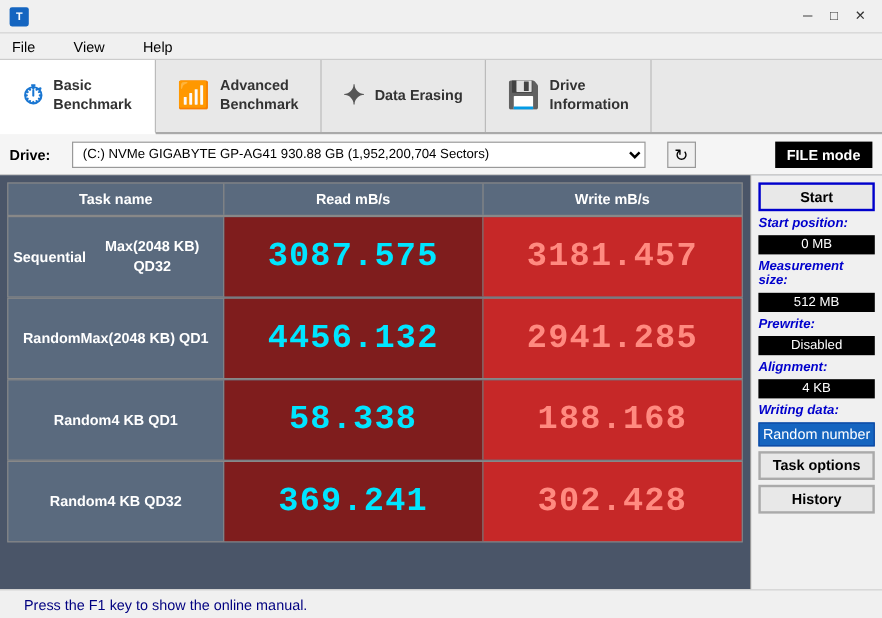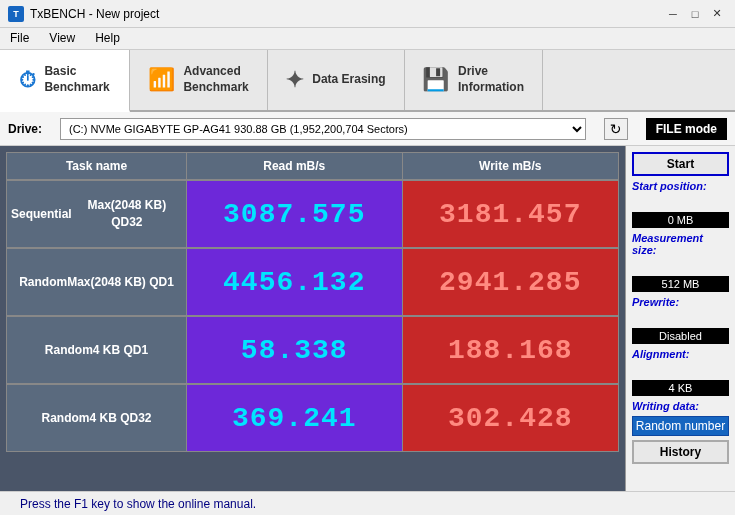"TxBENCH - New project" span { html: <span>TxBENCH - New project</span> -> none }
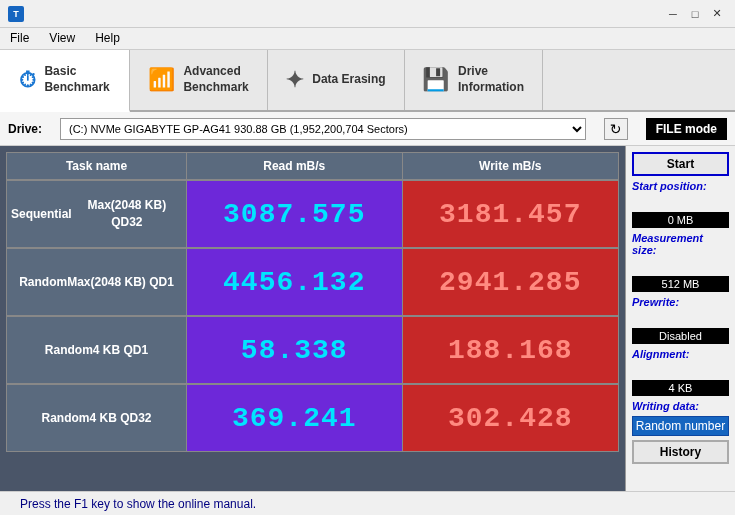"File" #menubar { align-items: flex-start -> center; gap: 12px -> 24px }
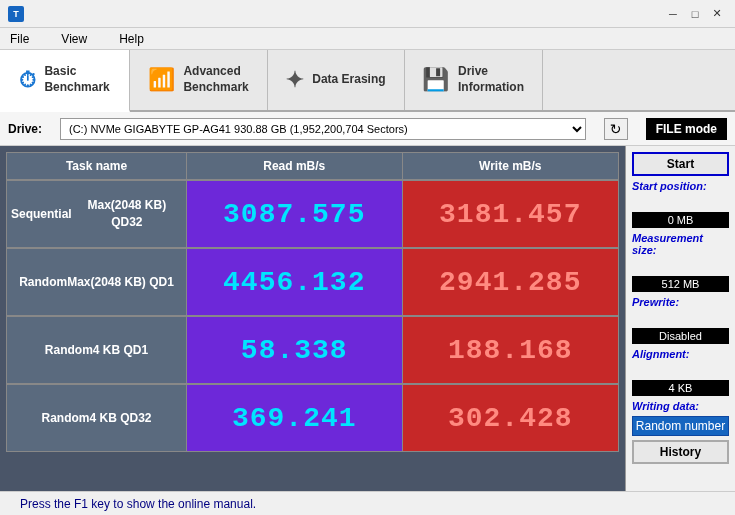"FILE mode" #file-mode-btn { margin-left: none -> 48px }
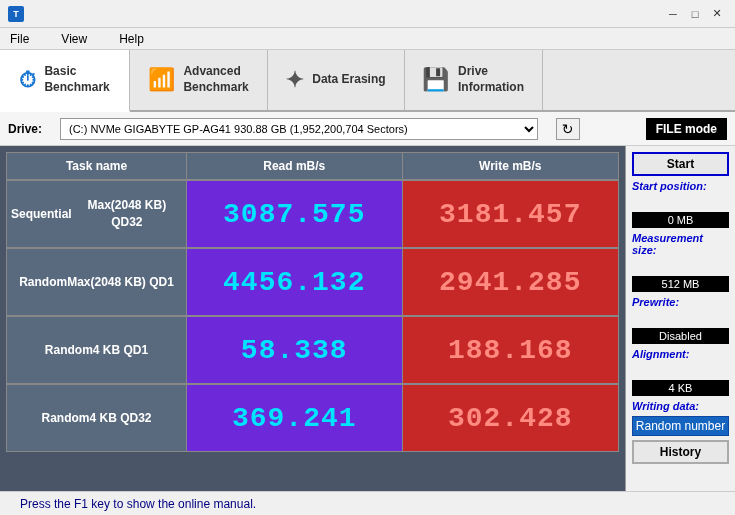"3087.575" .read-cell { background: #6d28d9 -> #7f1d1d }
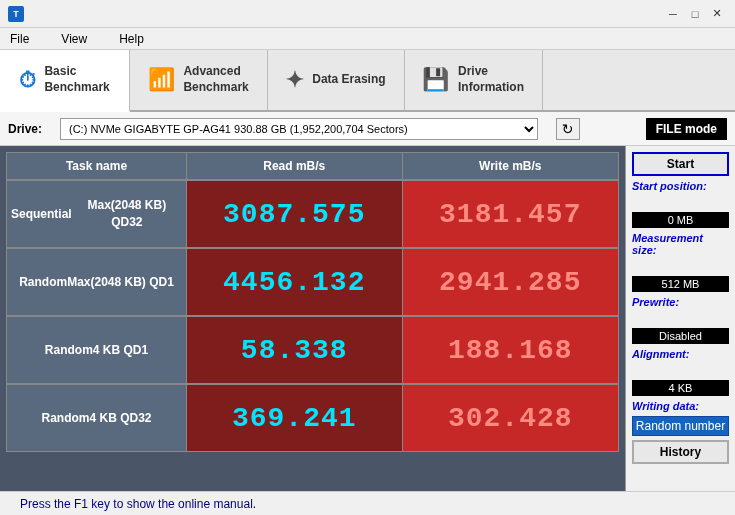"0 MB" .panel-value-box { margin-top: 16px -> none }
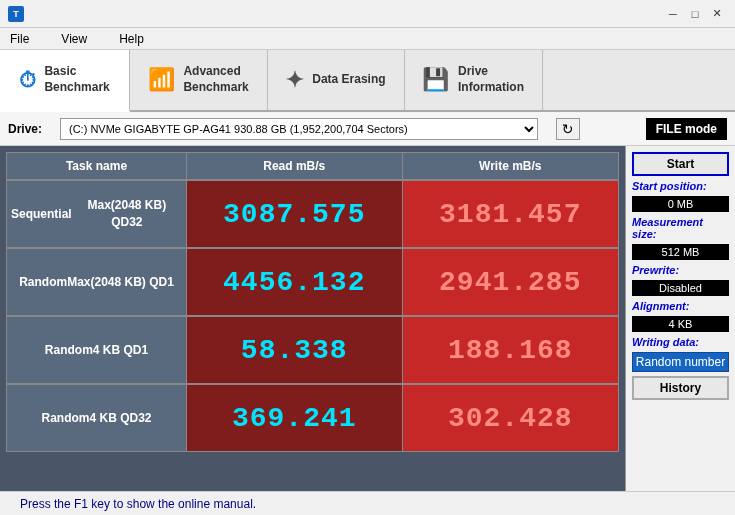"Task options" button.panel-btn { html: none -> <button>Task options</button> }
